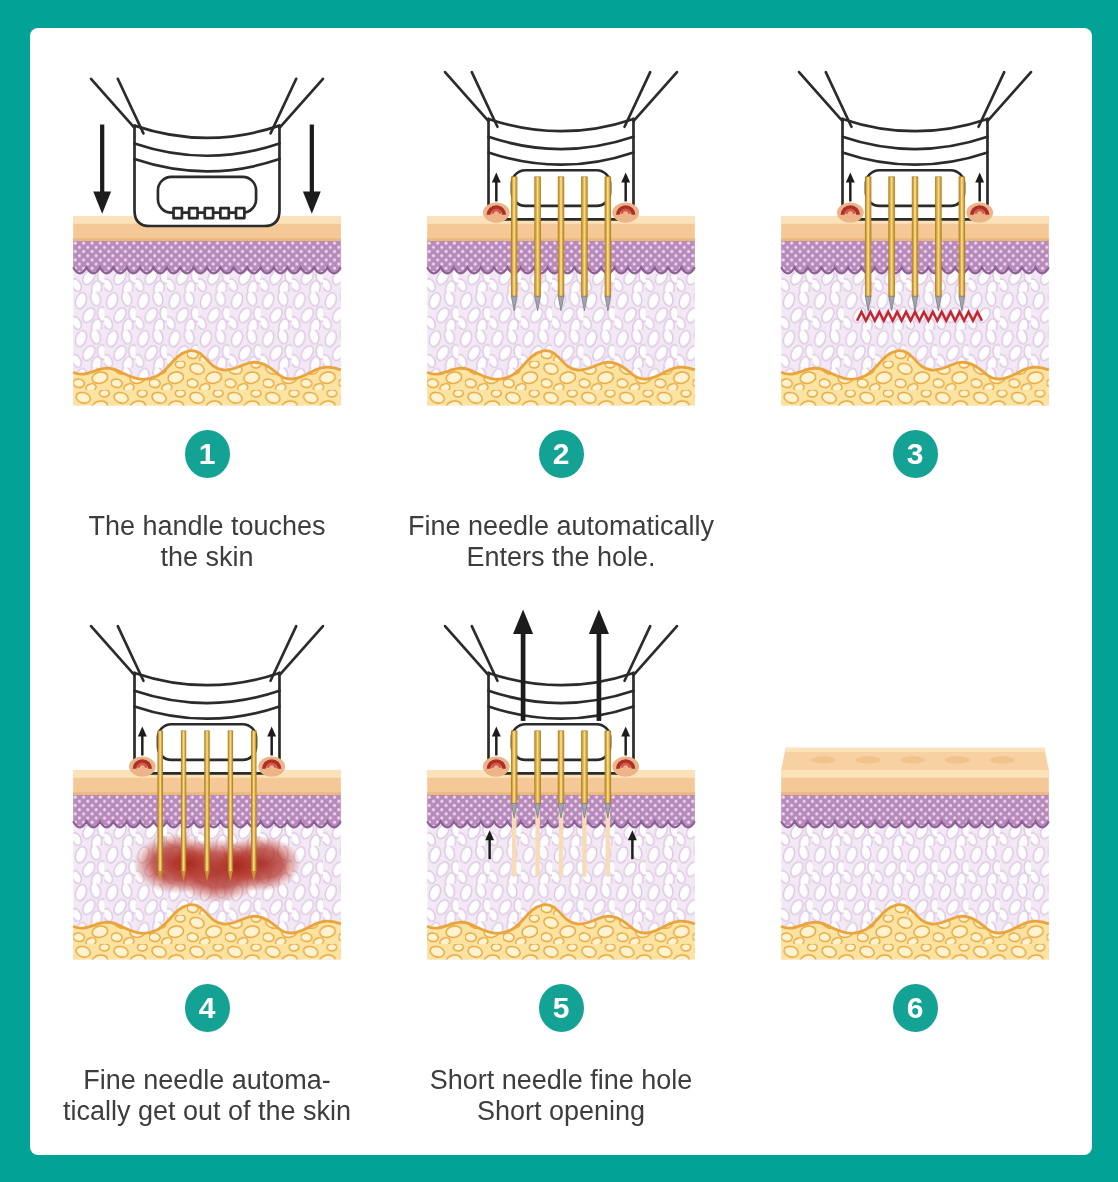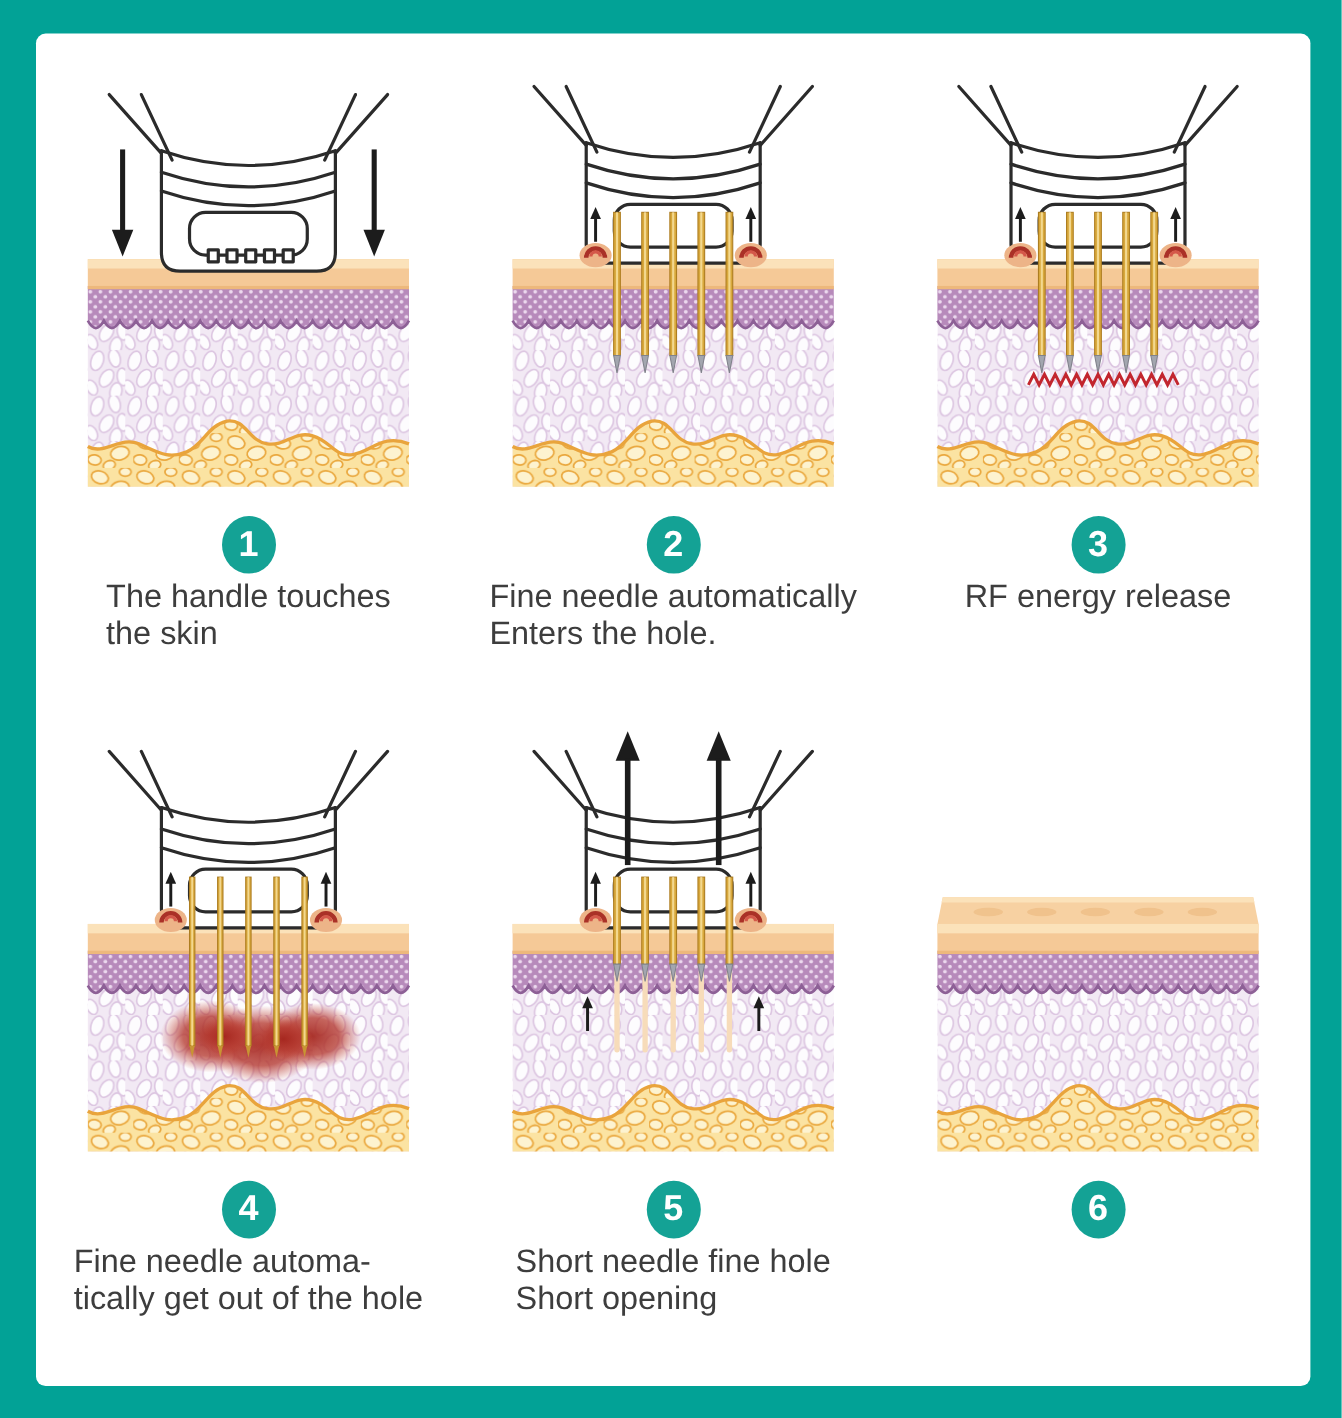"The handle touches" .caption { margin-top: 4px -> 33px; text-align: left -> center }
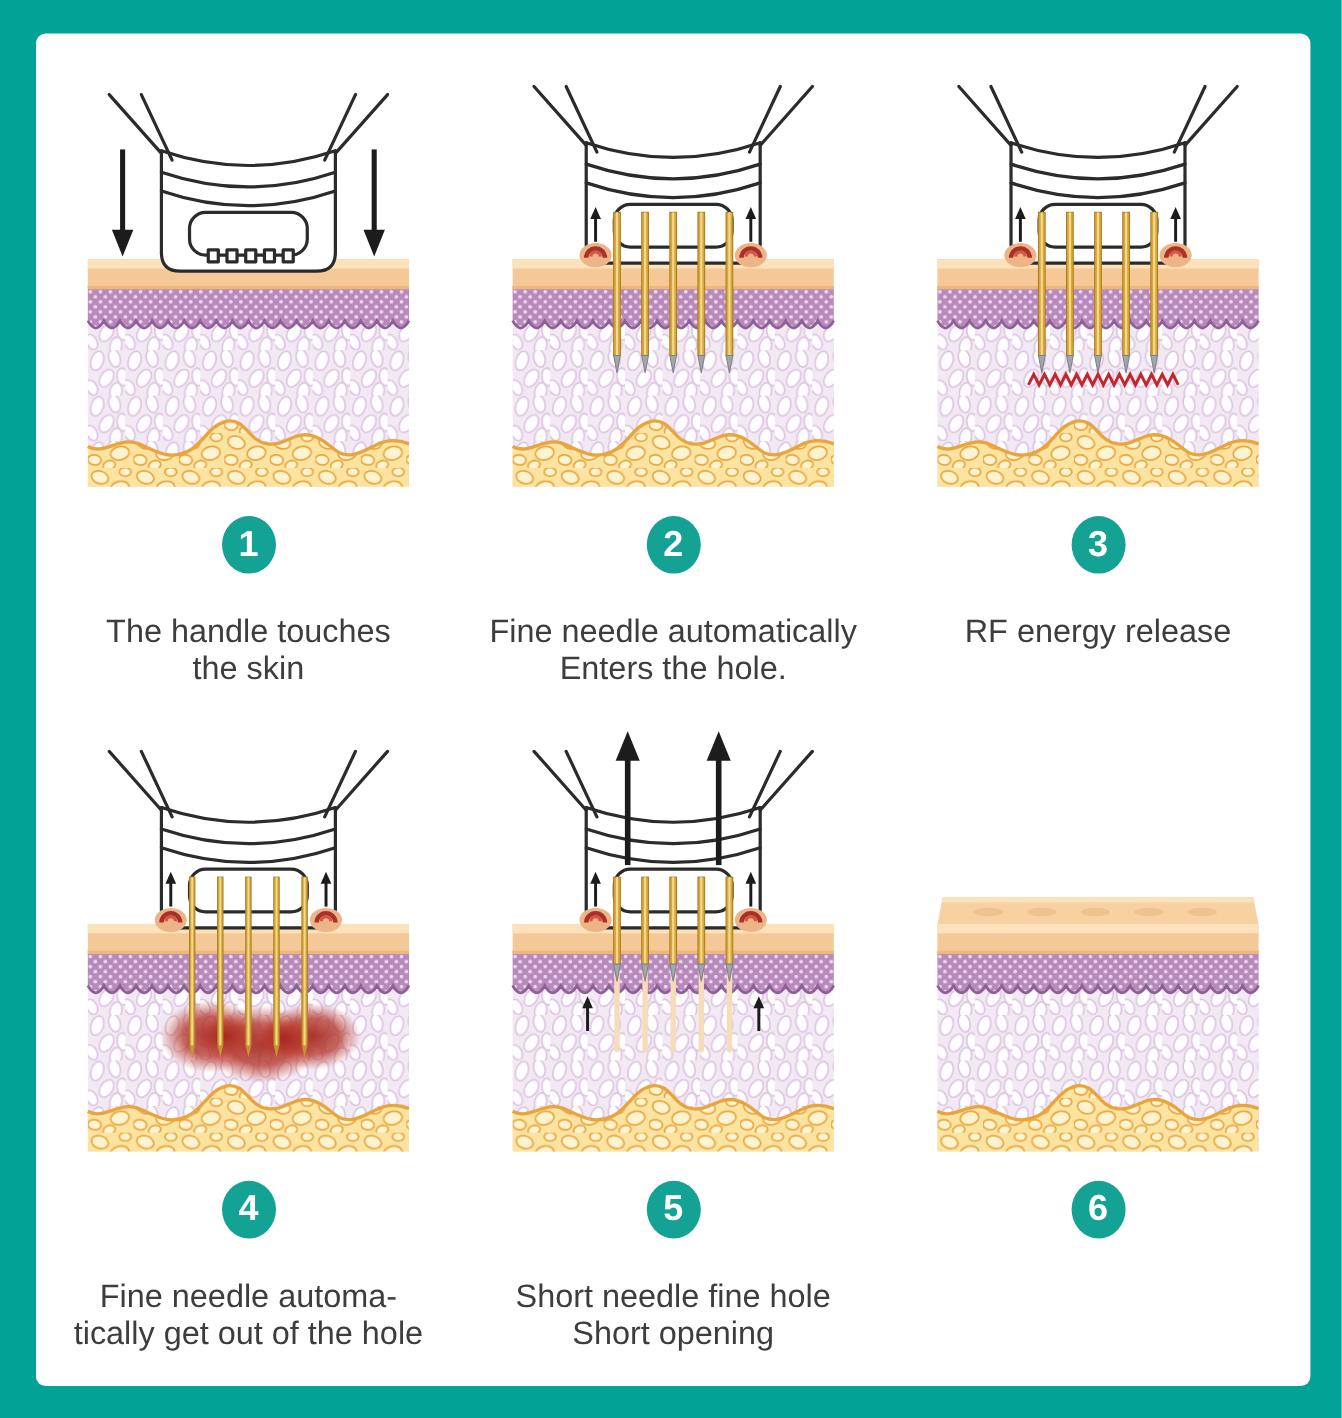"RF energy release" div.caption { html: <div>RF energy release</div> -> none }
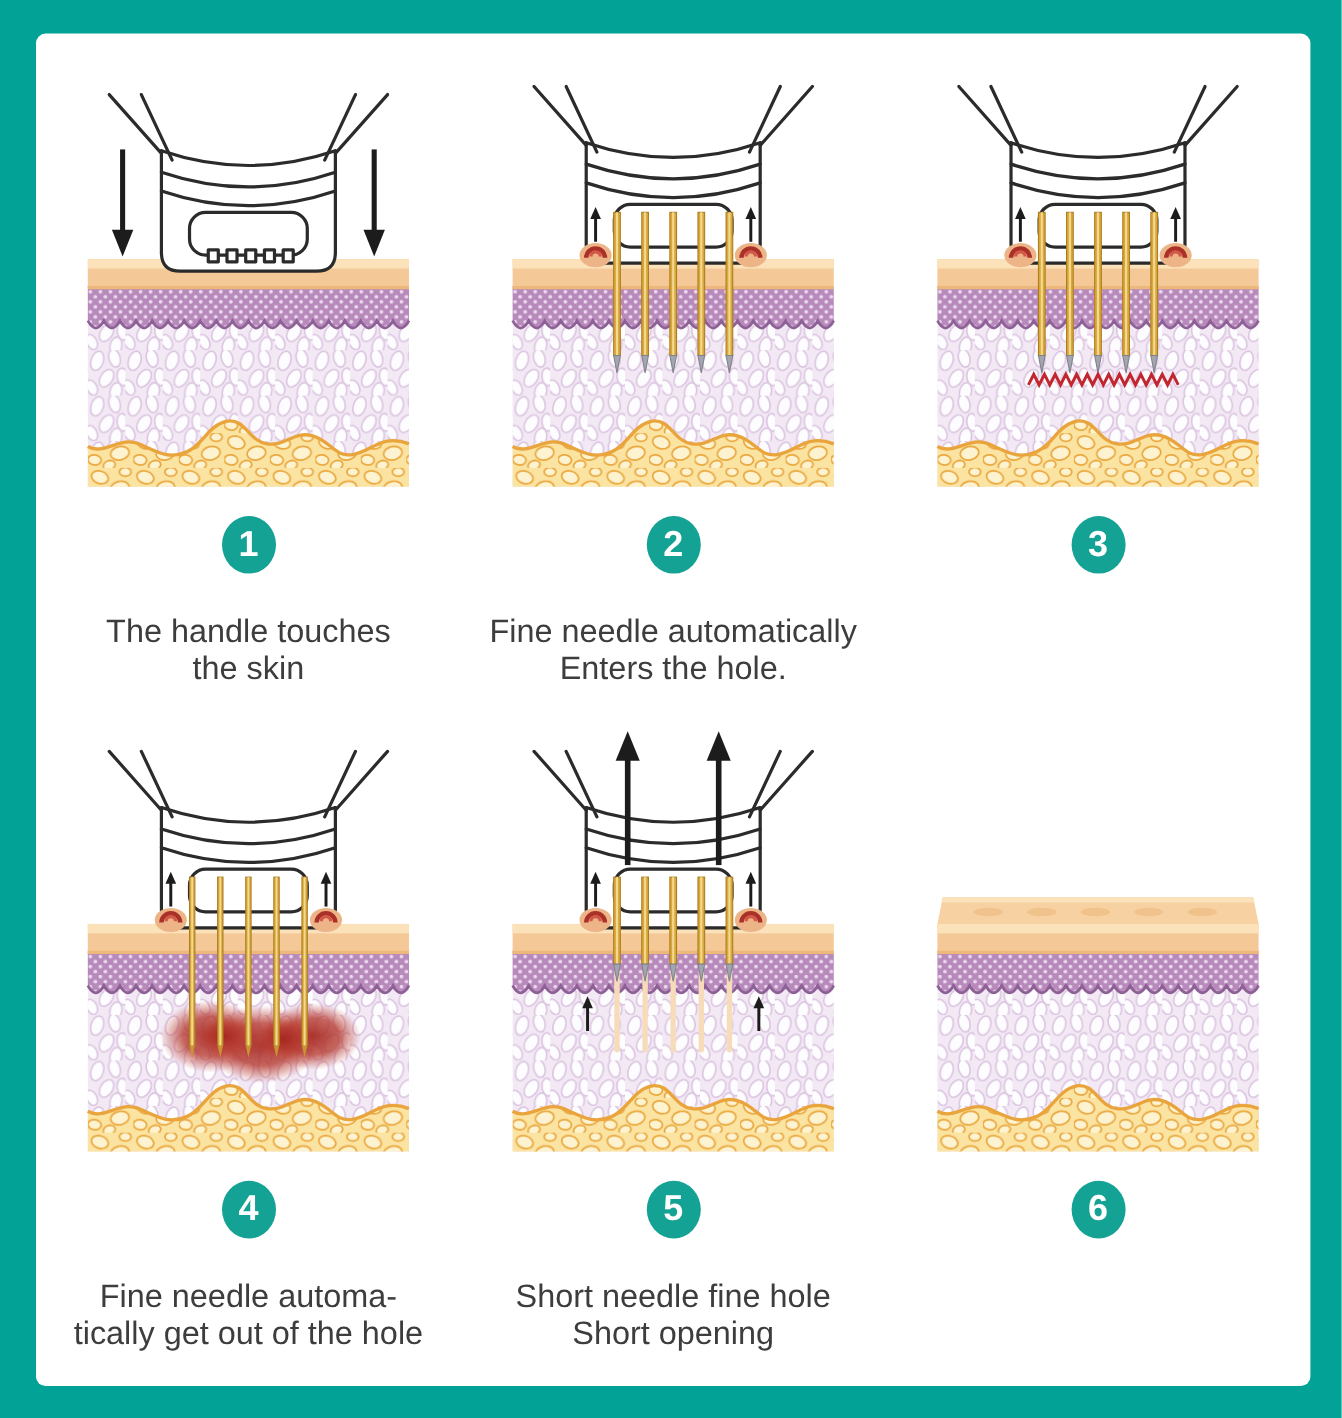"Fine needle automa-" div.caption { text: hole -> skin }
